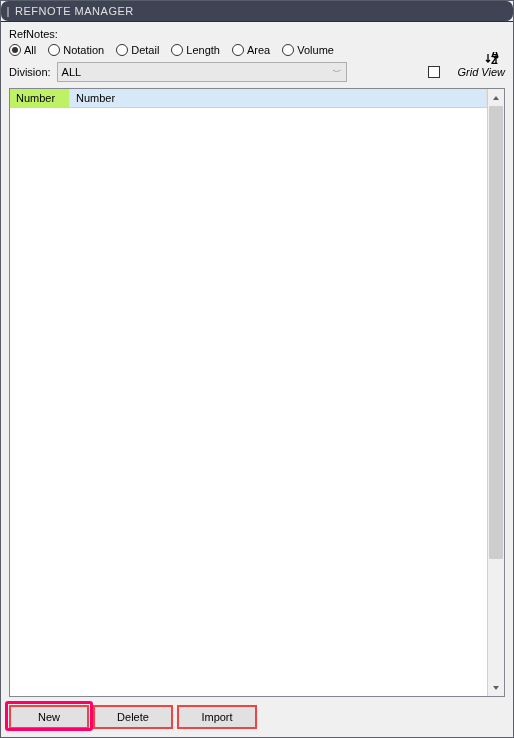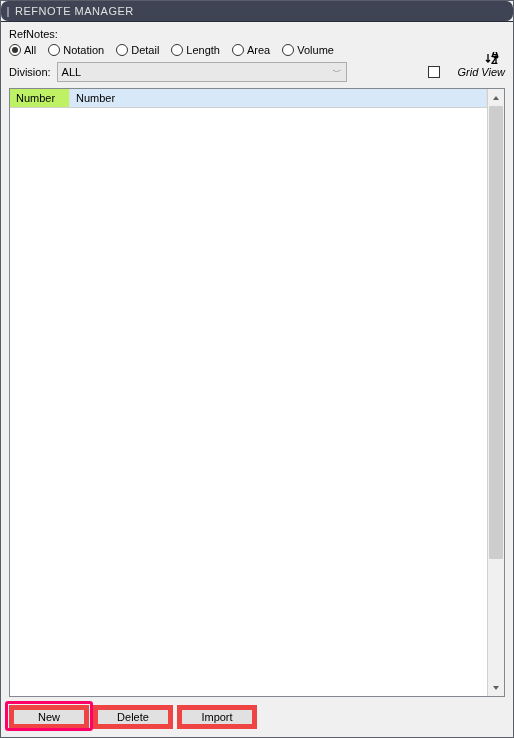"New" .btn { border: 5px solid #ef4444 -> 2px solid #ef4444 }
